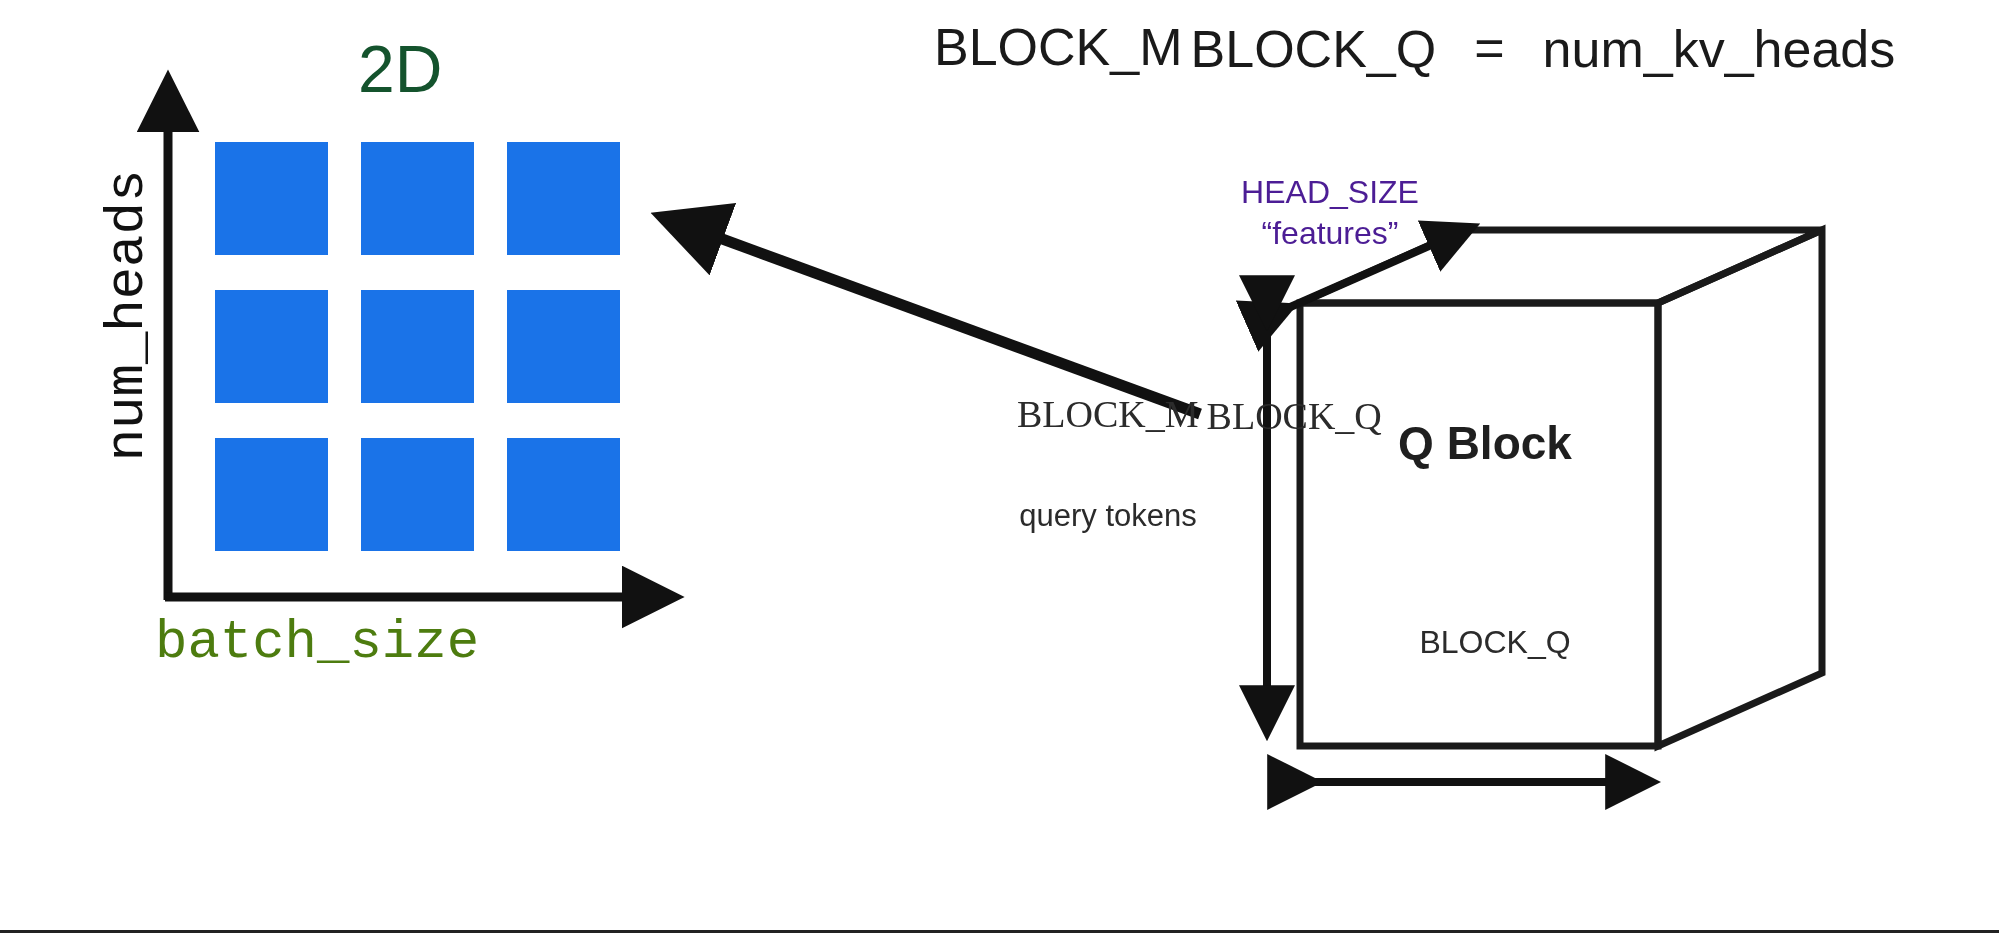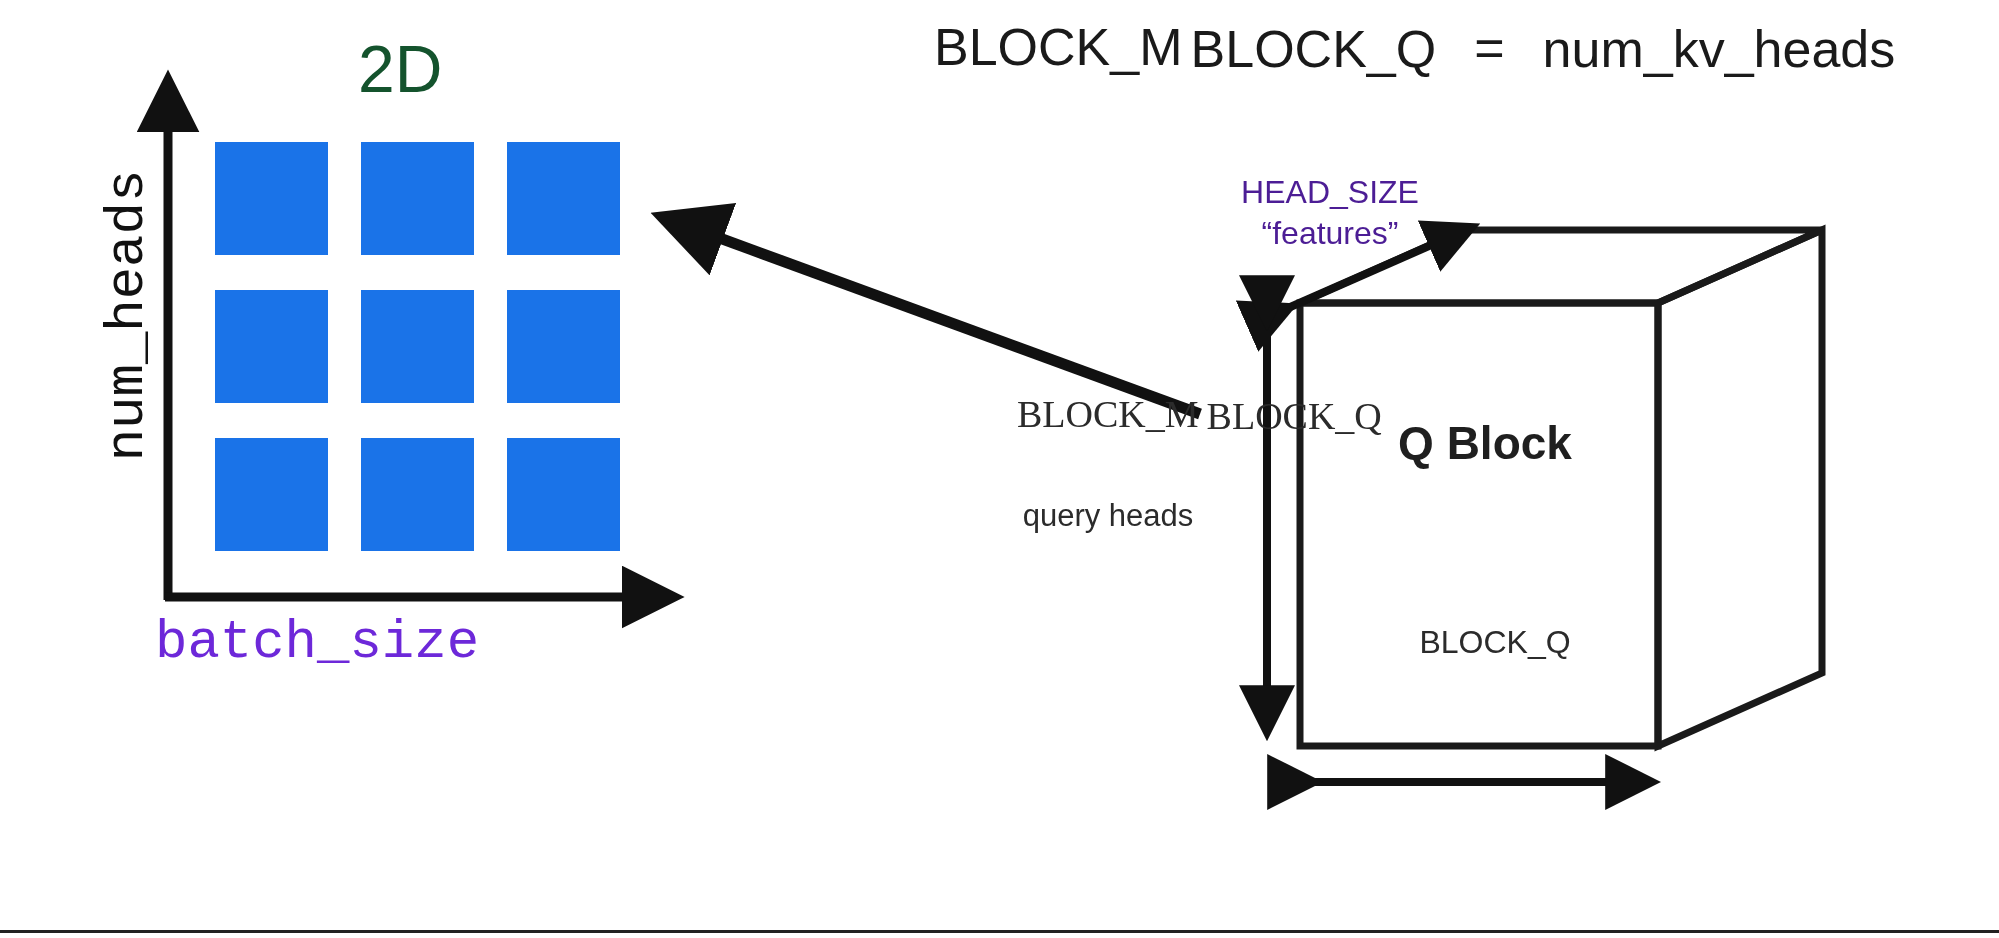"query heads" div.abs { text: heads -> tokens }
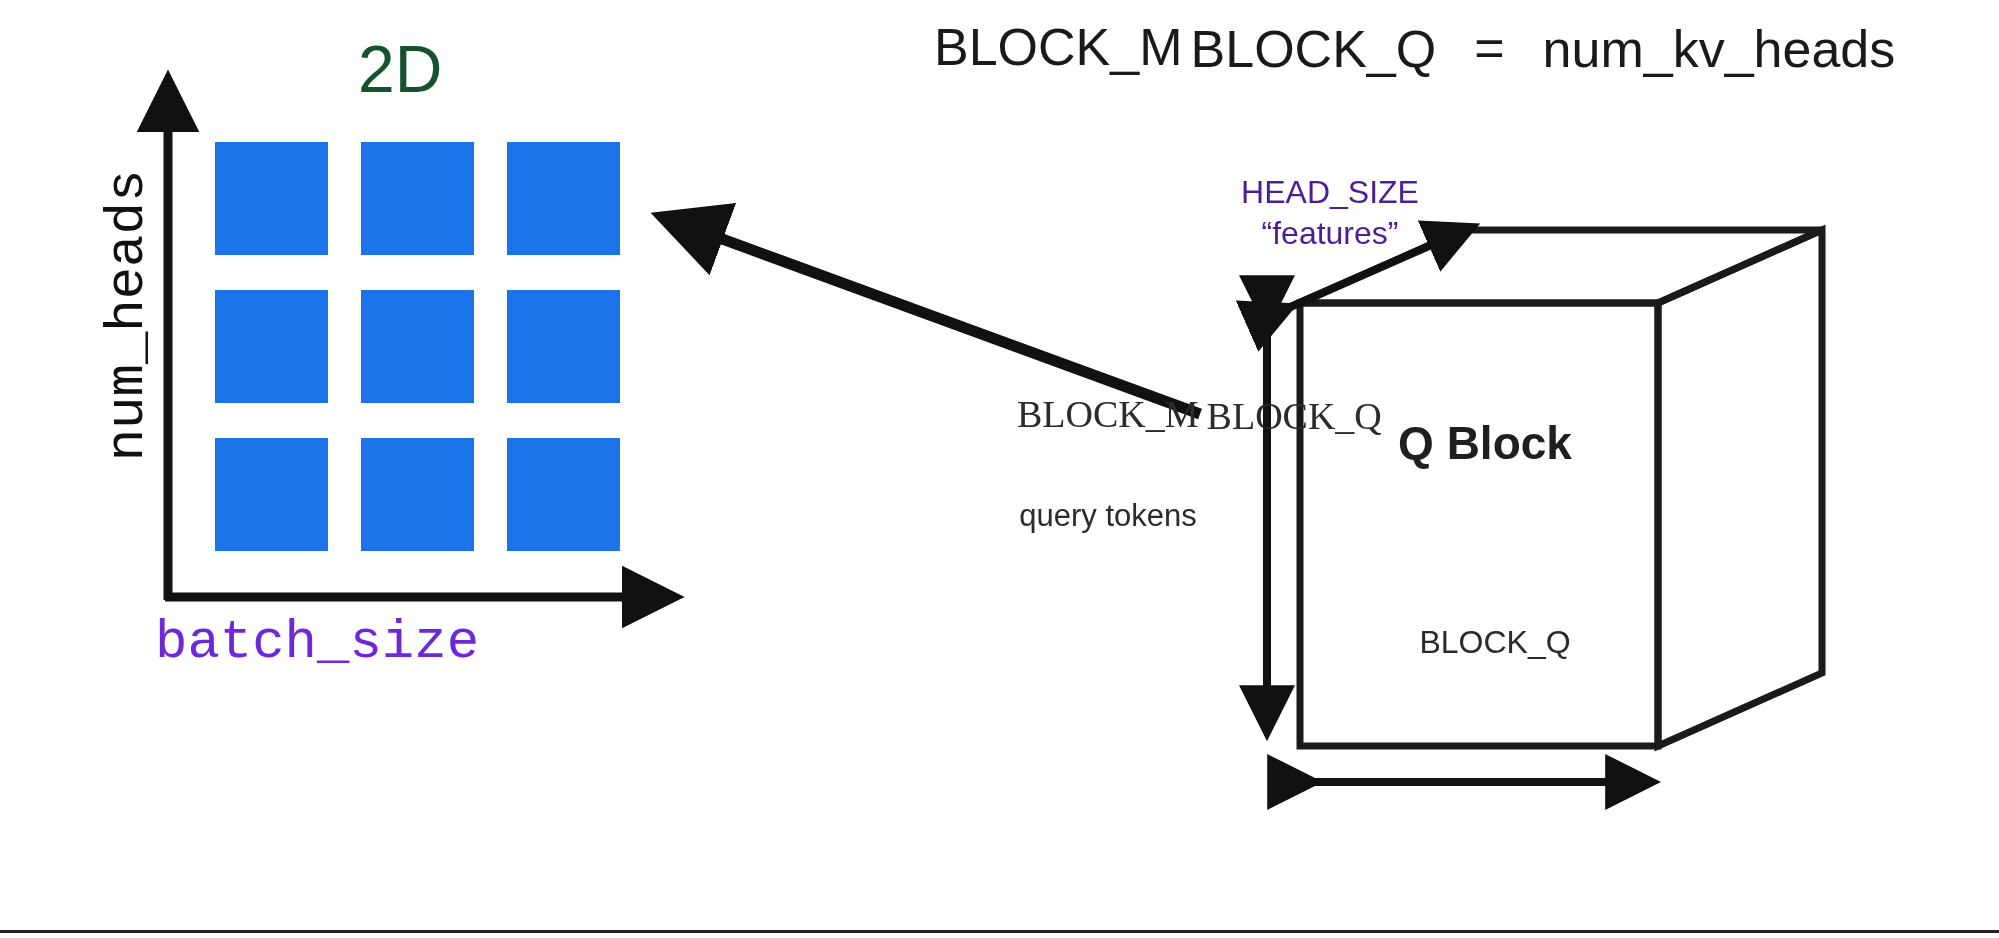"batch_size" #x-axis-label { color: #6d28d9 -> #4d7c0f }
